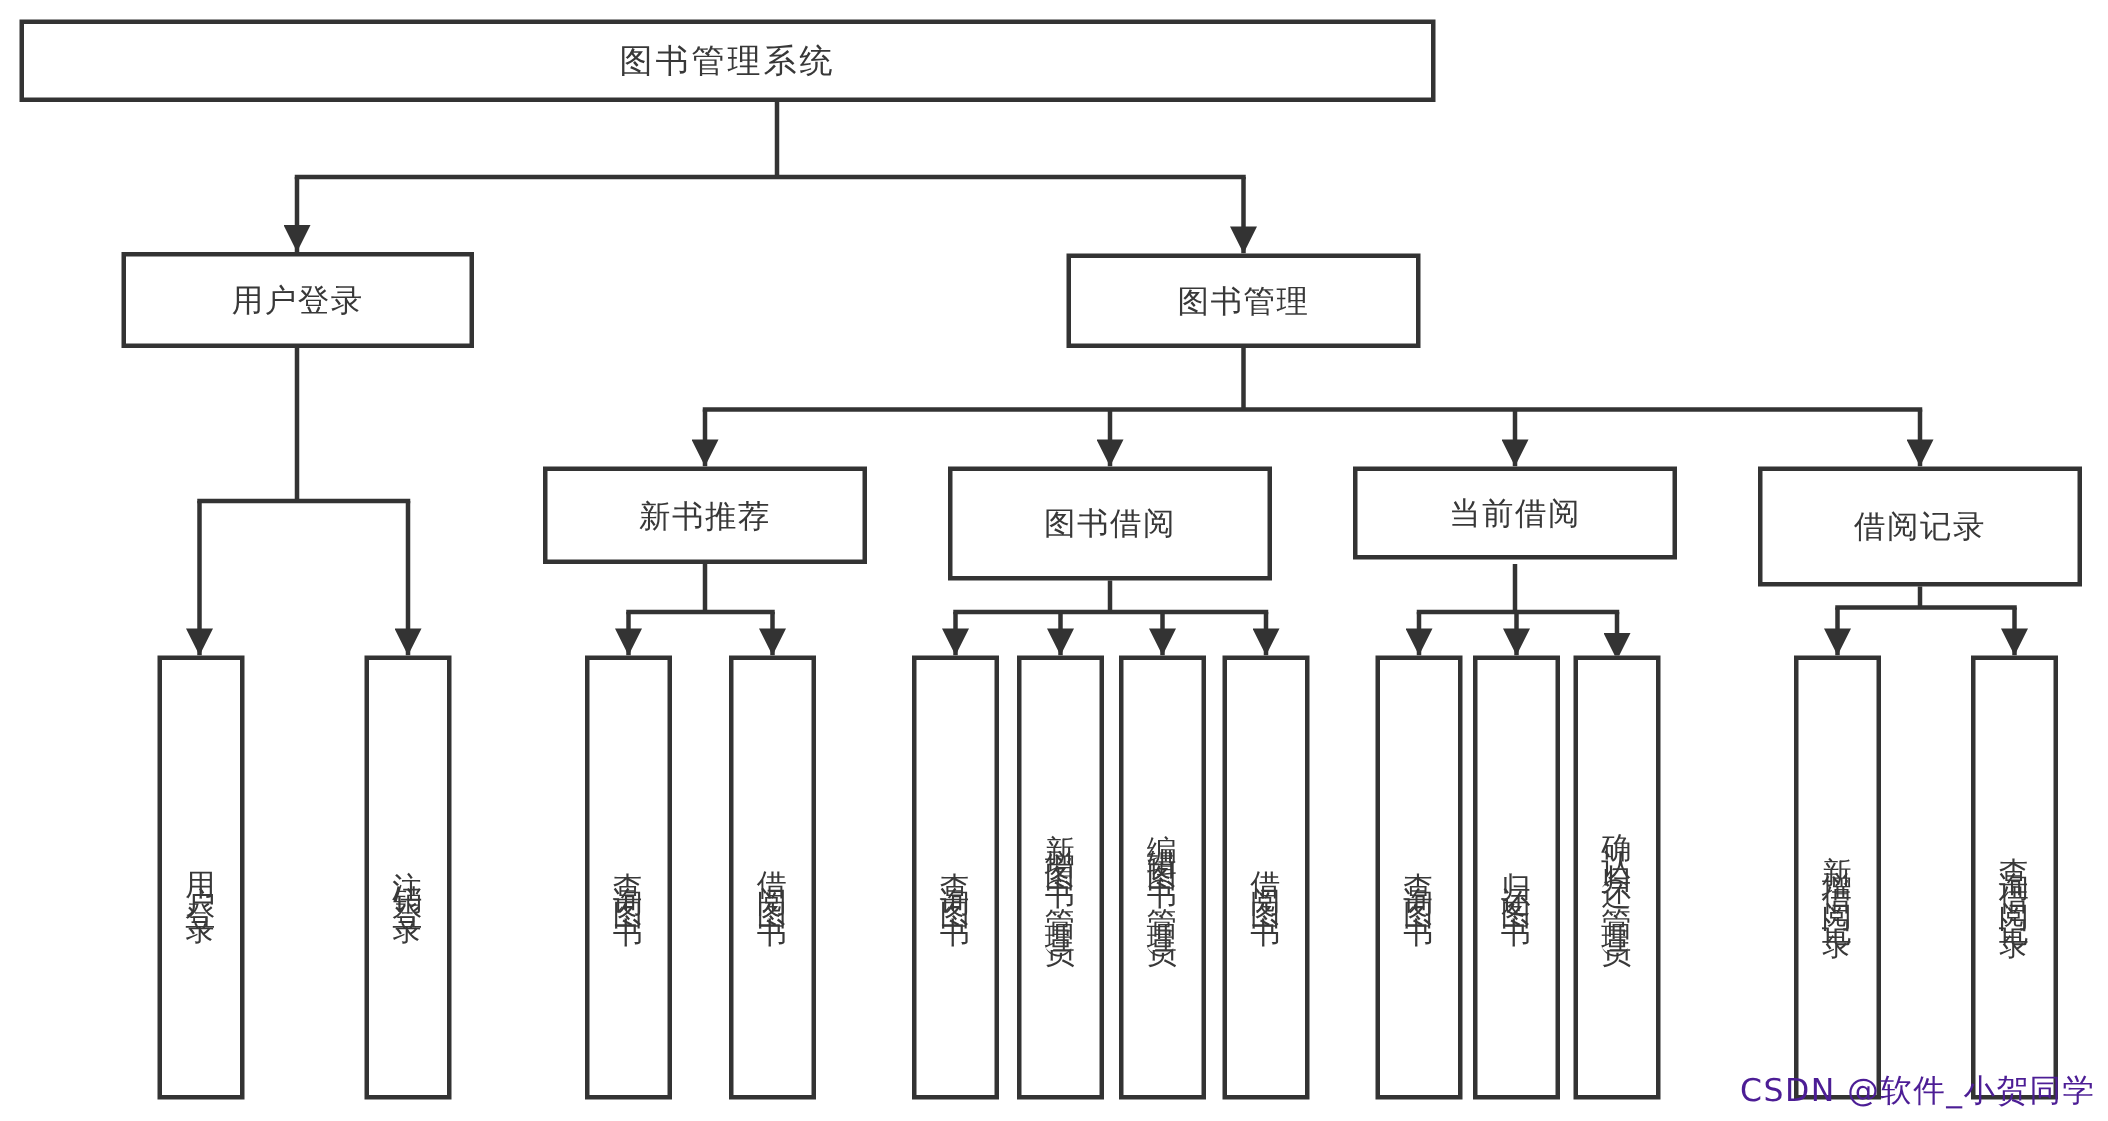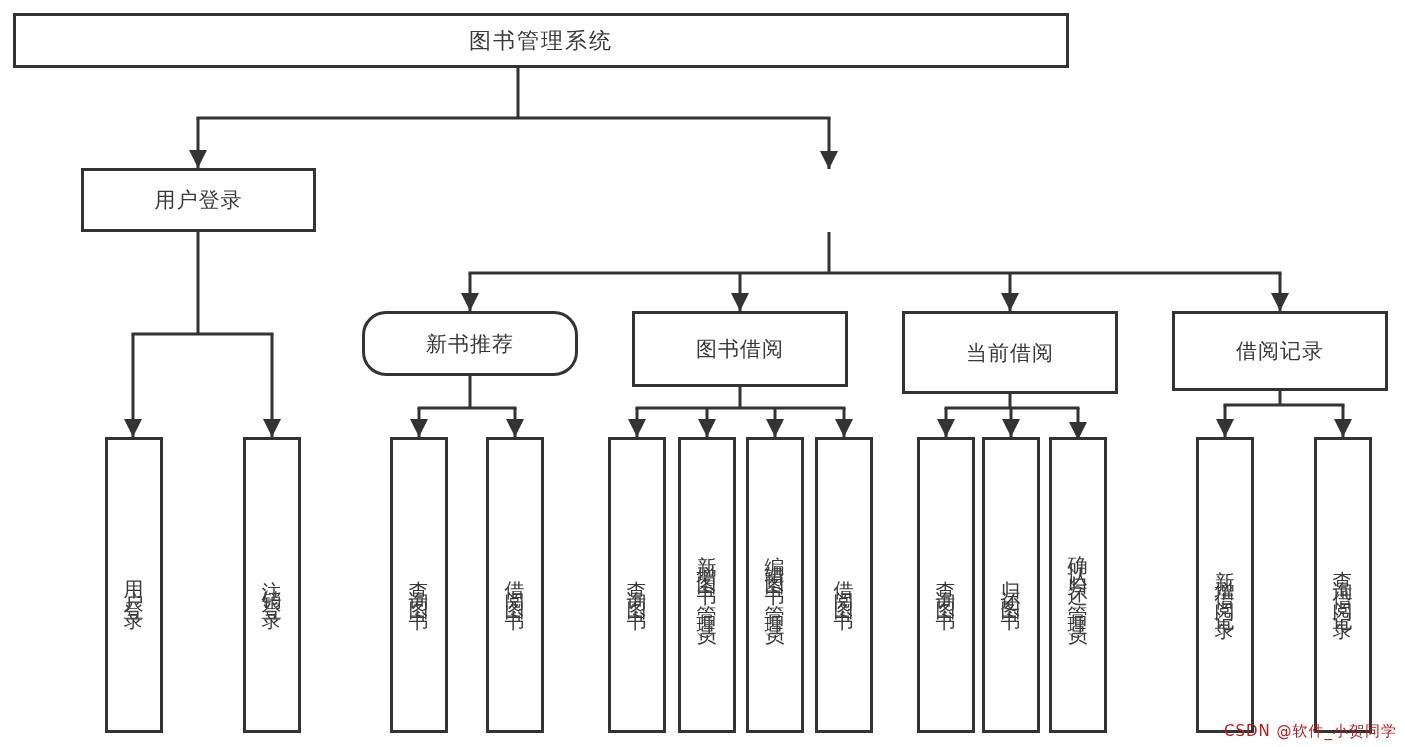"图书管理系统" #n-root { width: 1056px -> 944px }
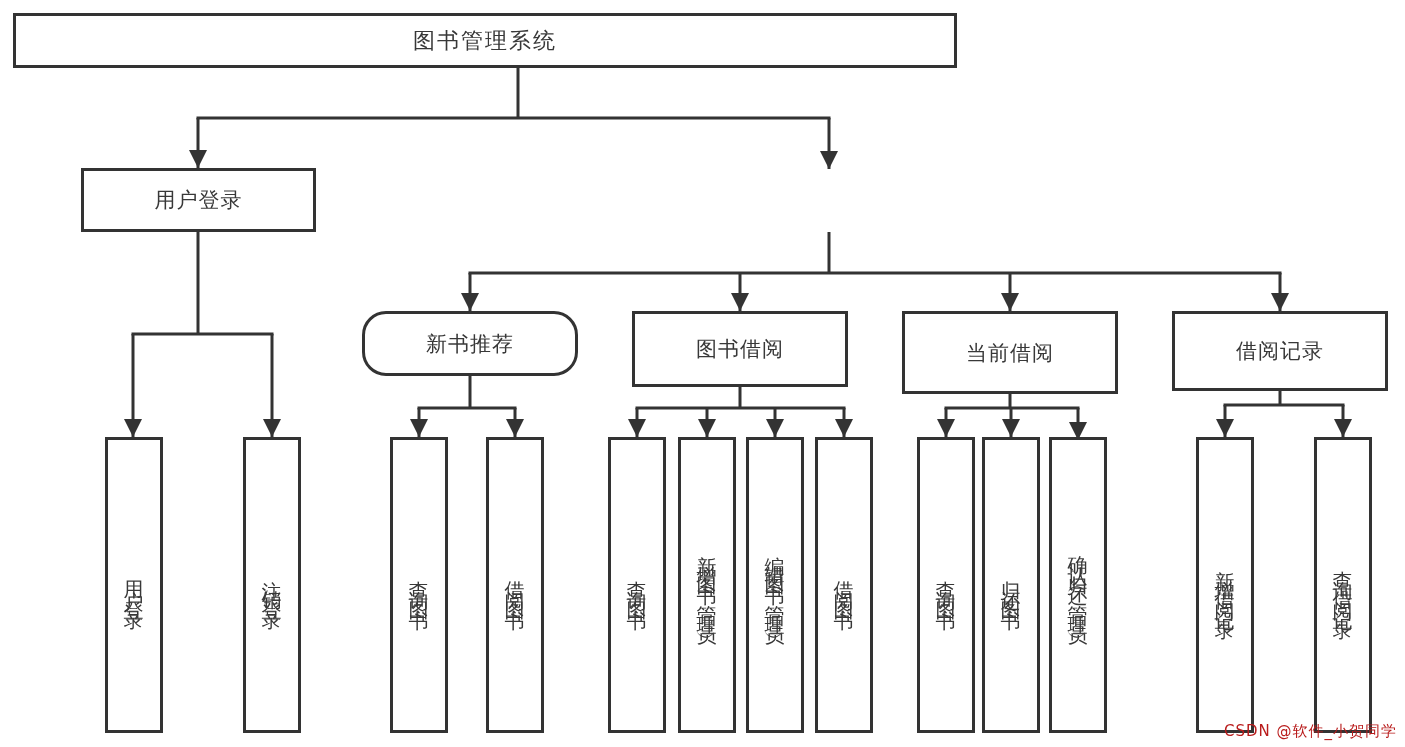"图书管理" div.box { html: none -> <div> <span>图书管理</span> </div> }
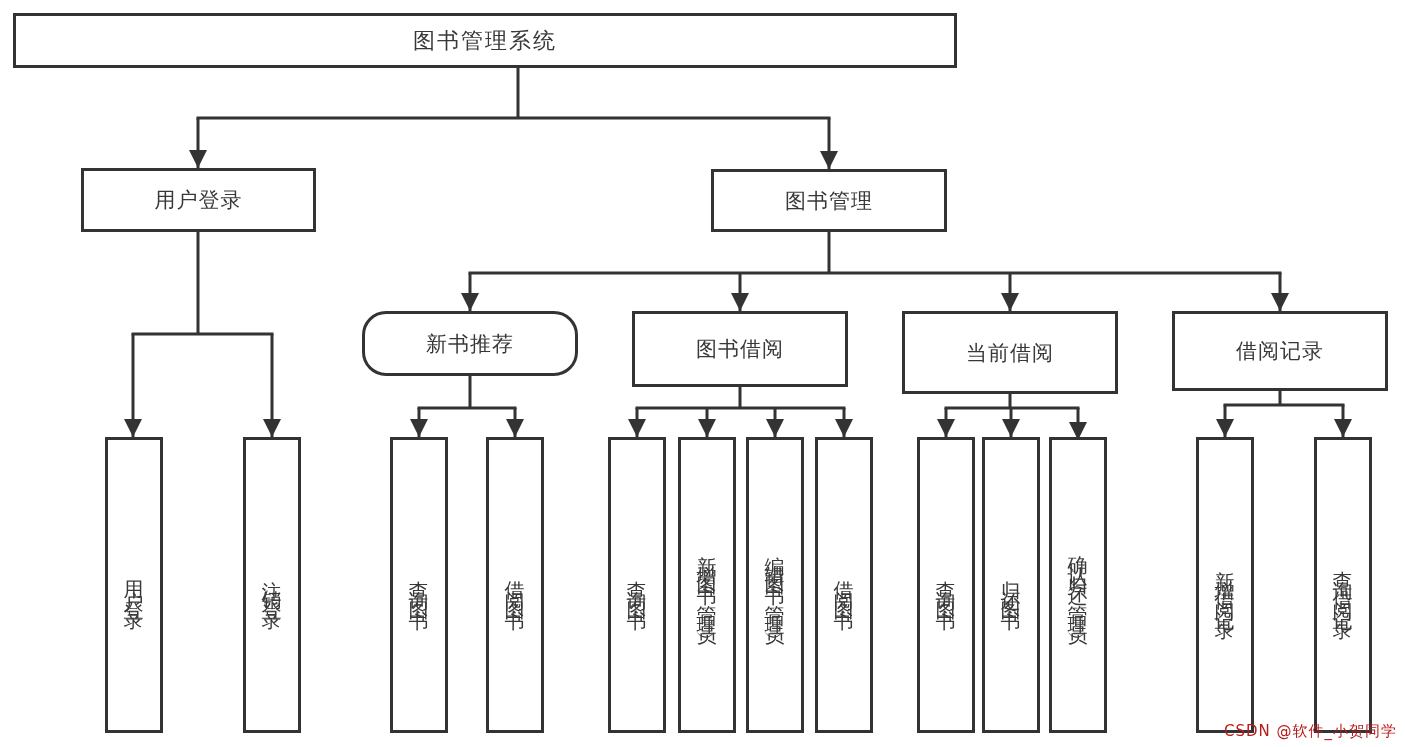"新书推荐" #n-sec-0 { border-radius: 24px -> none }
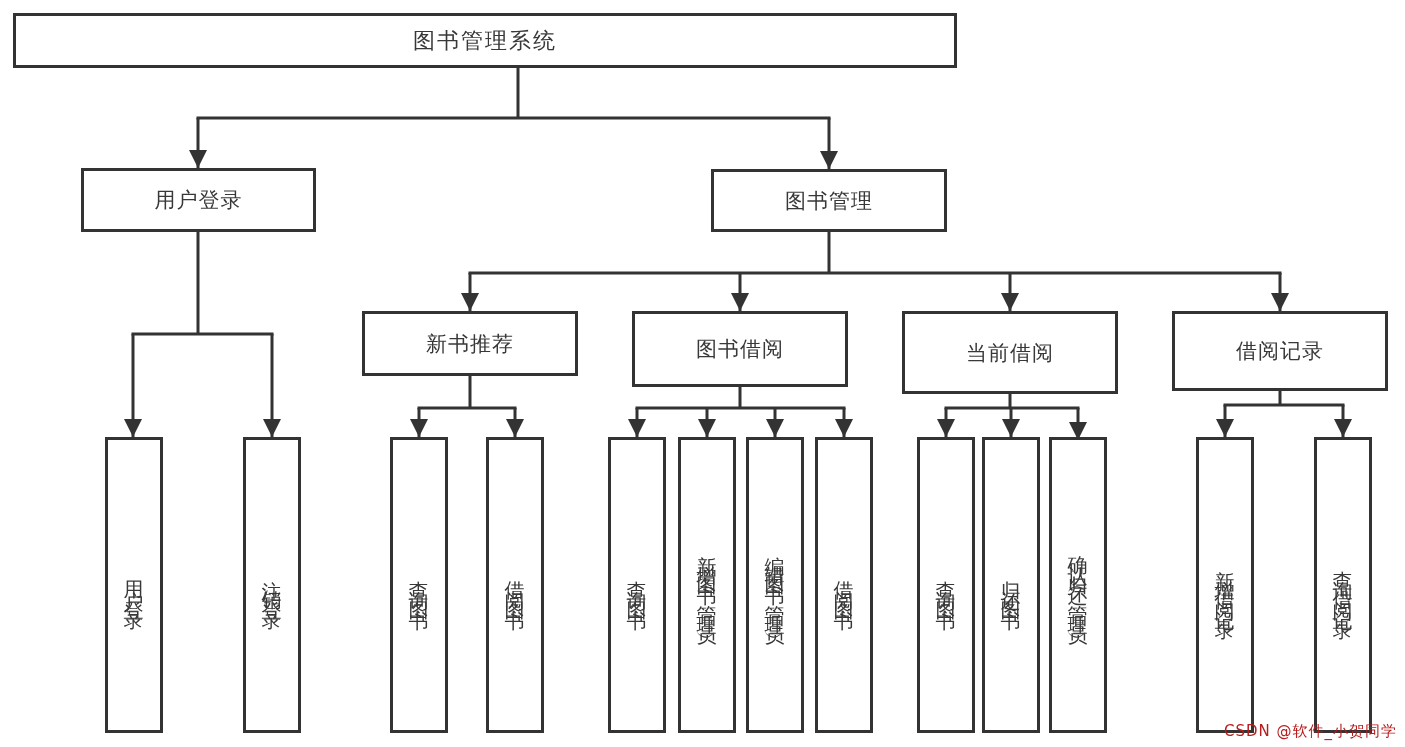"当前借阅" #n-sec-2 { height: 83px -> 62px }
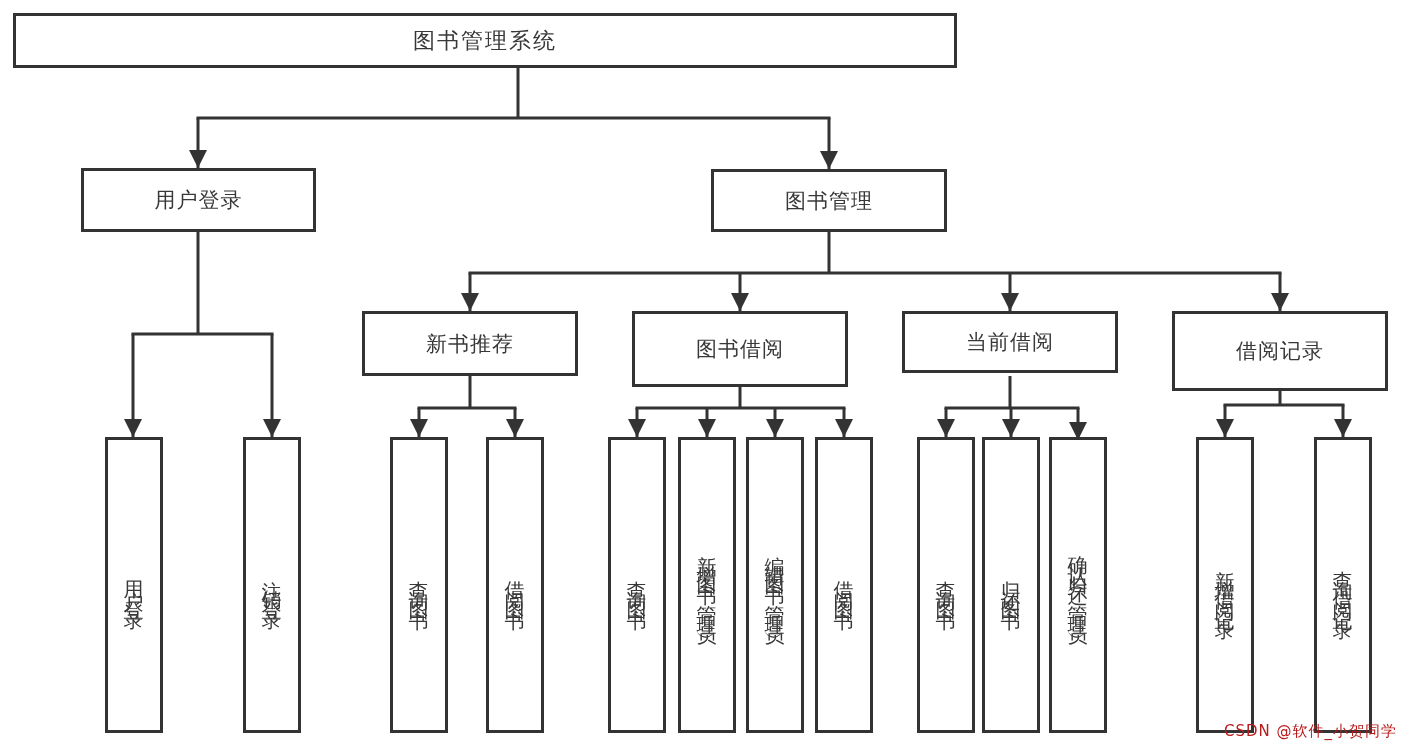"CSDN @软件_小贺同学" #watermark { color: #b91c1c -> #4c1d95; font-size: 15px -> 21px }
